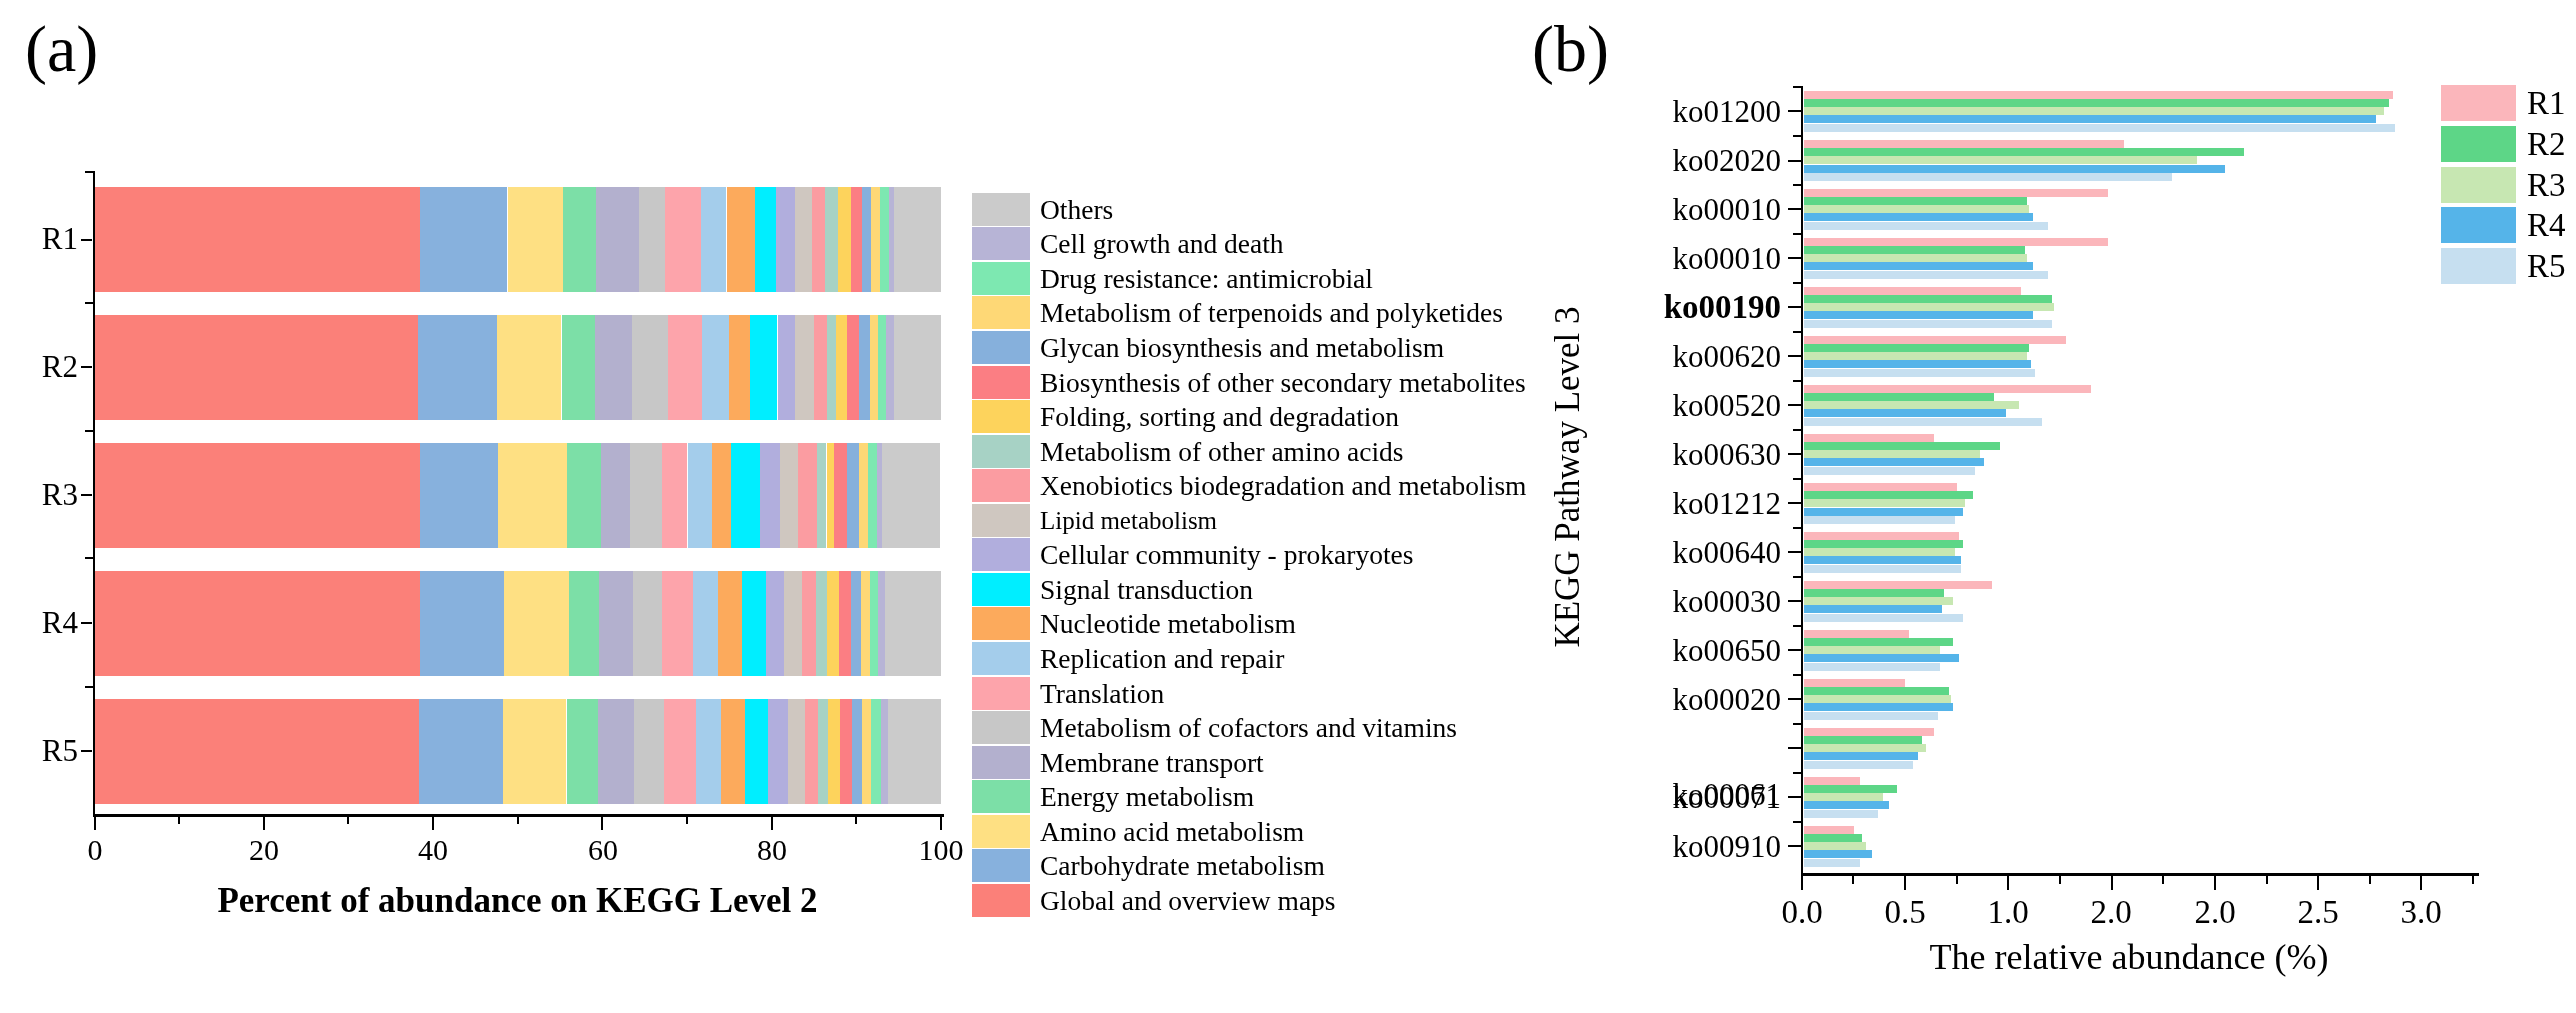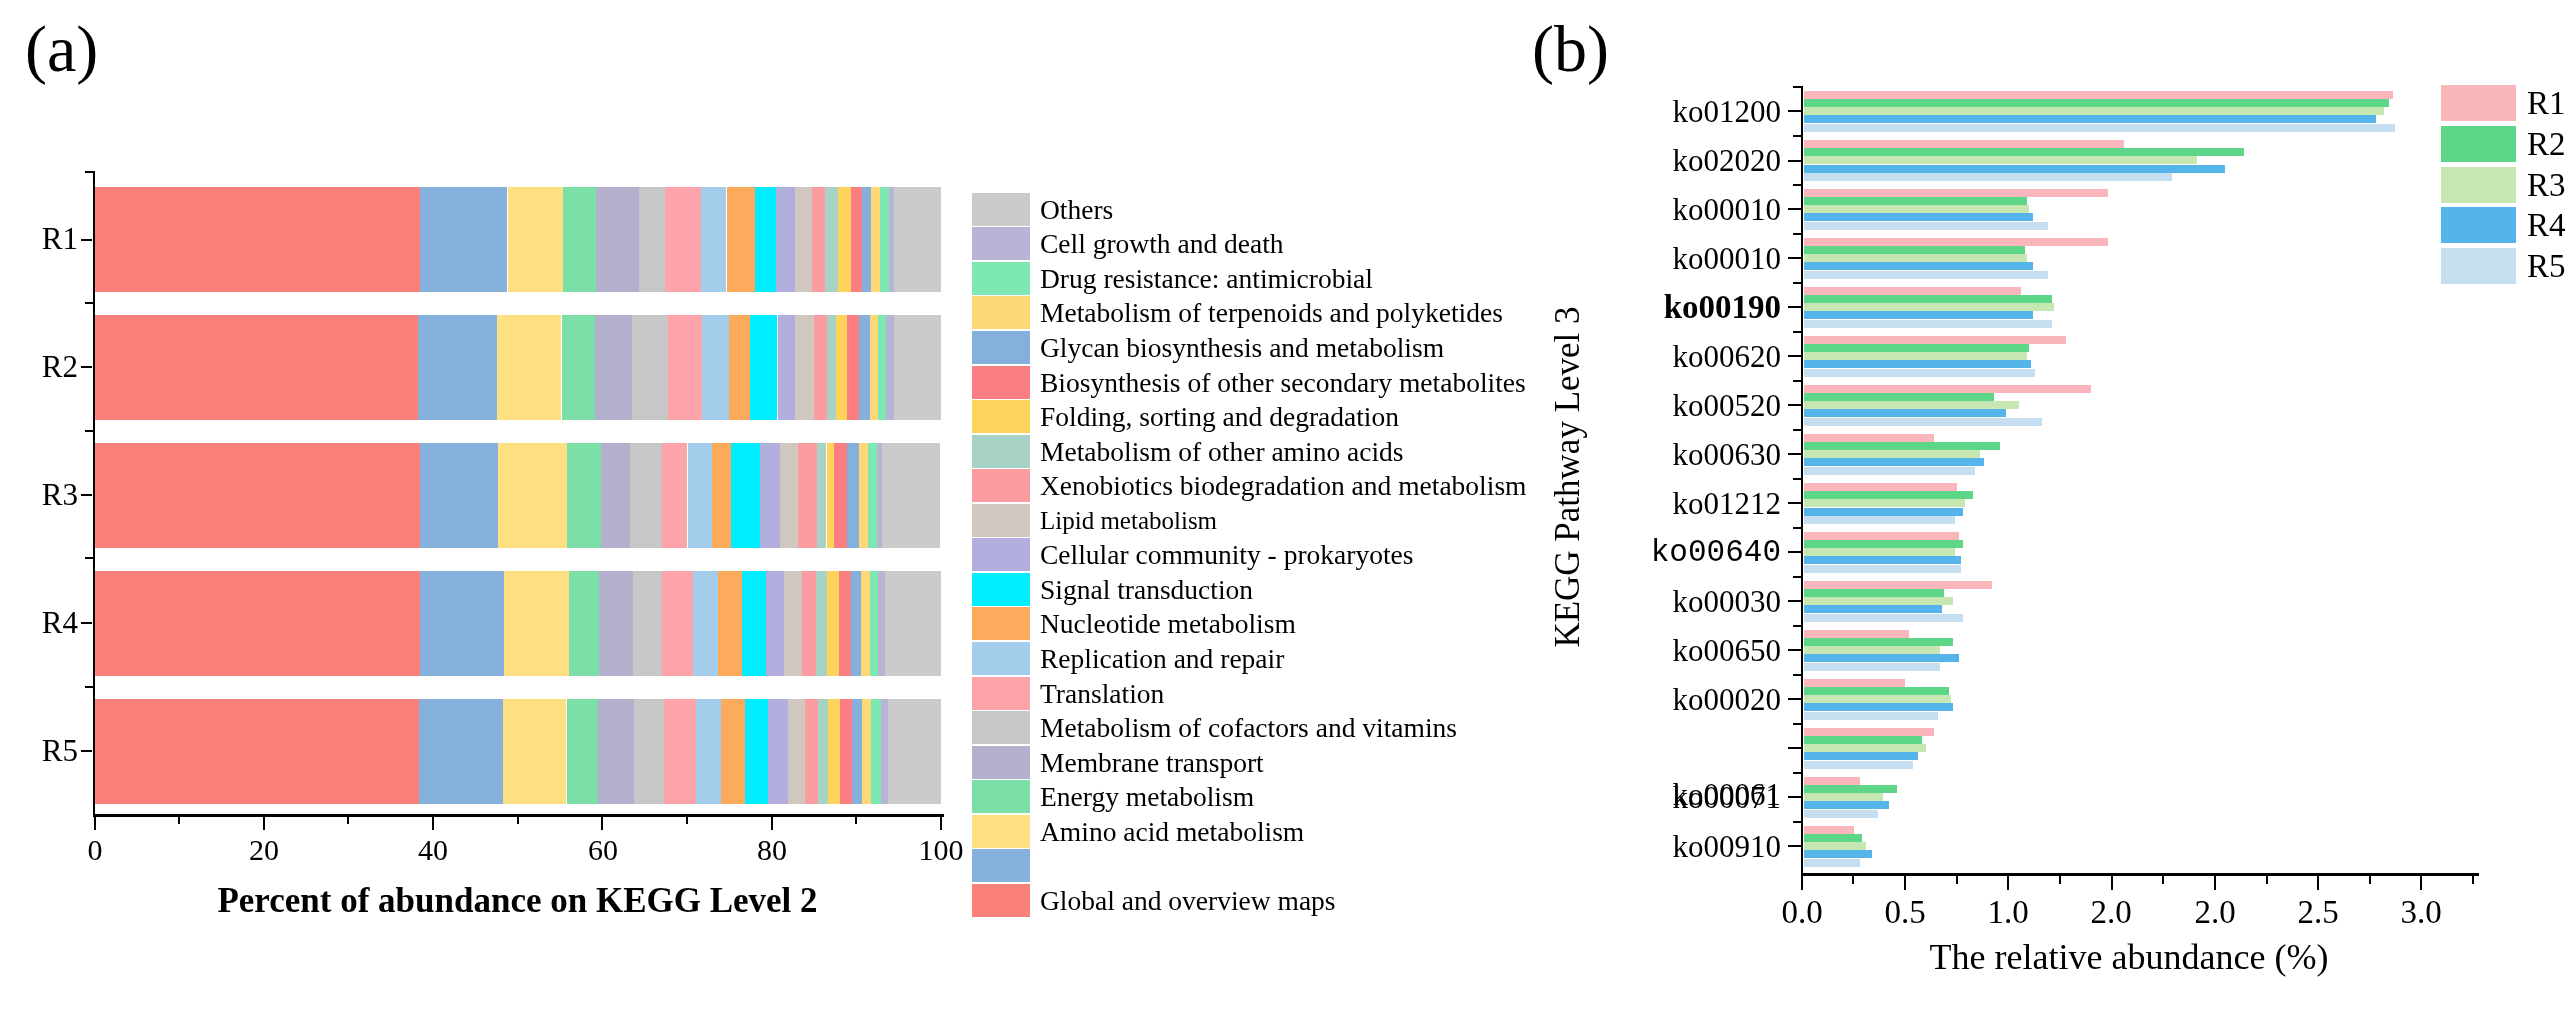"ko00640" div { font-family: Liberation Mono, monospace -> none }
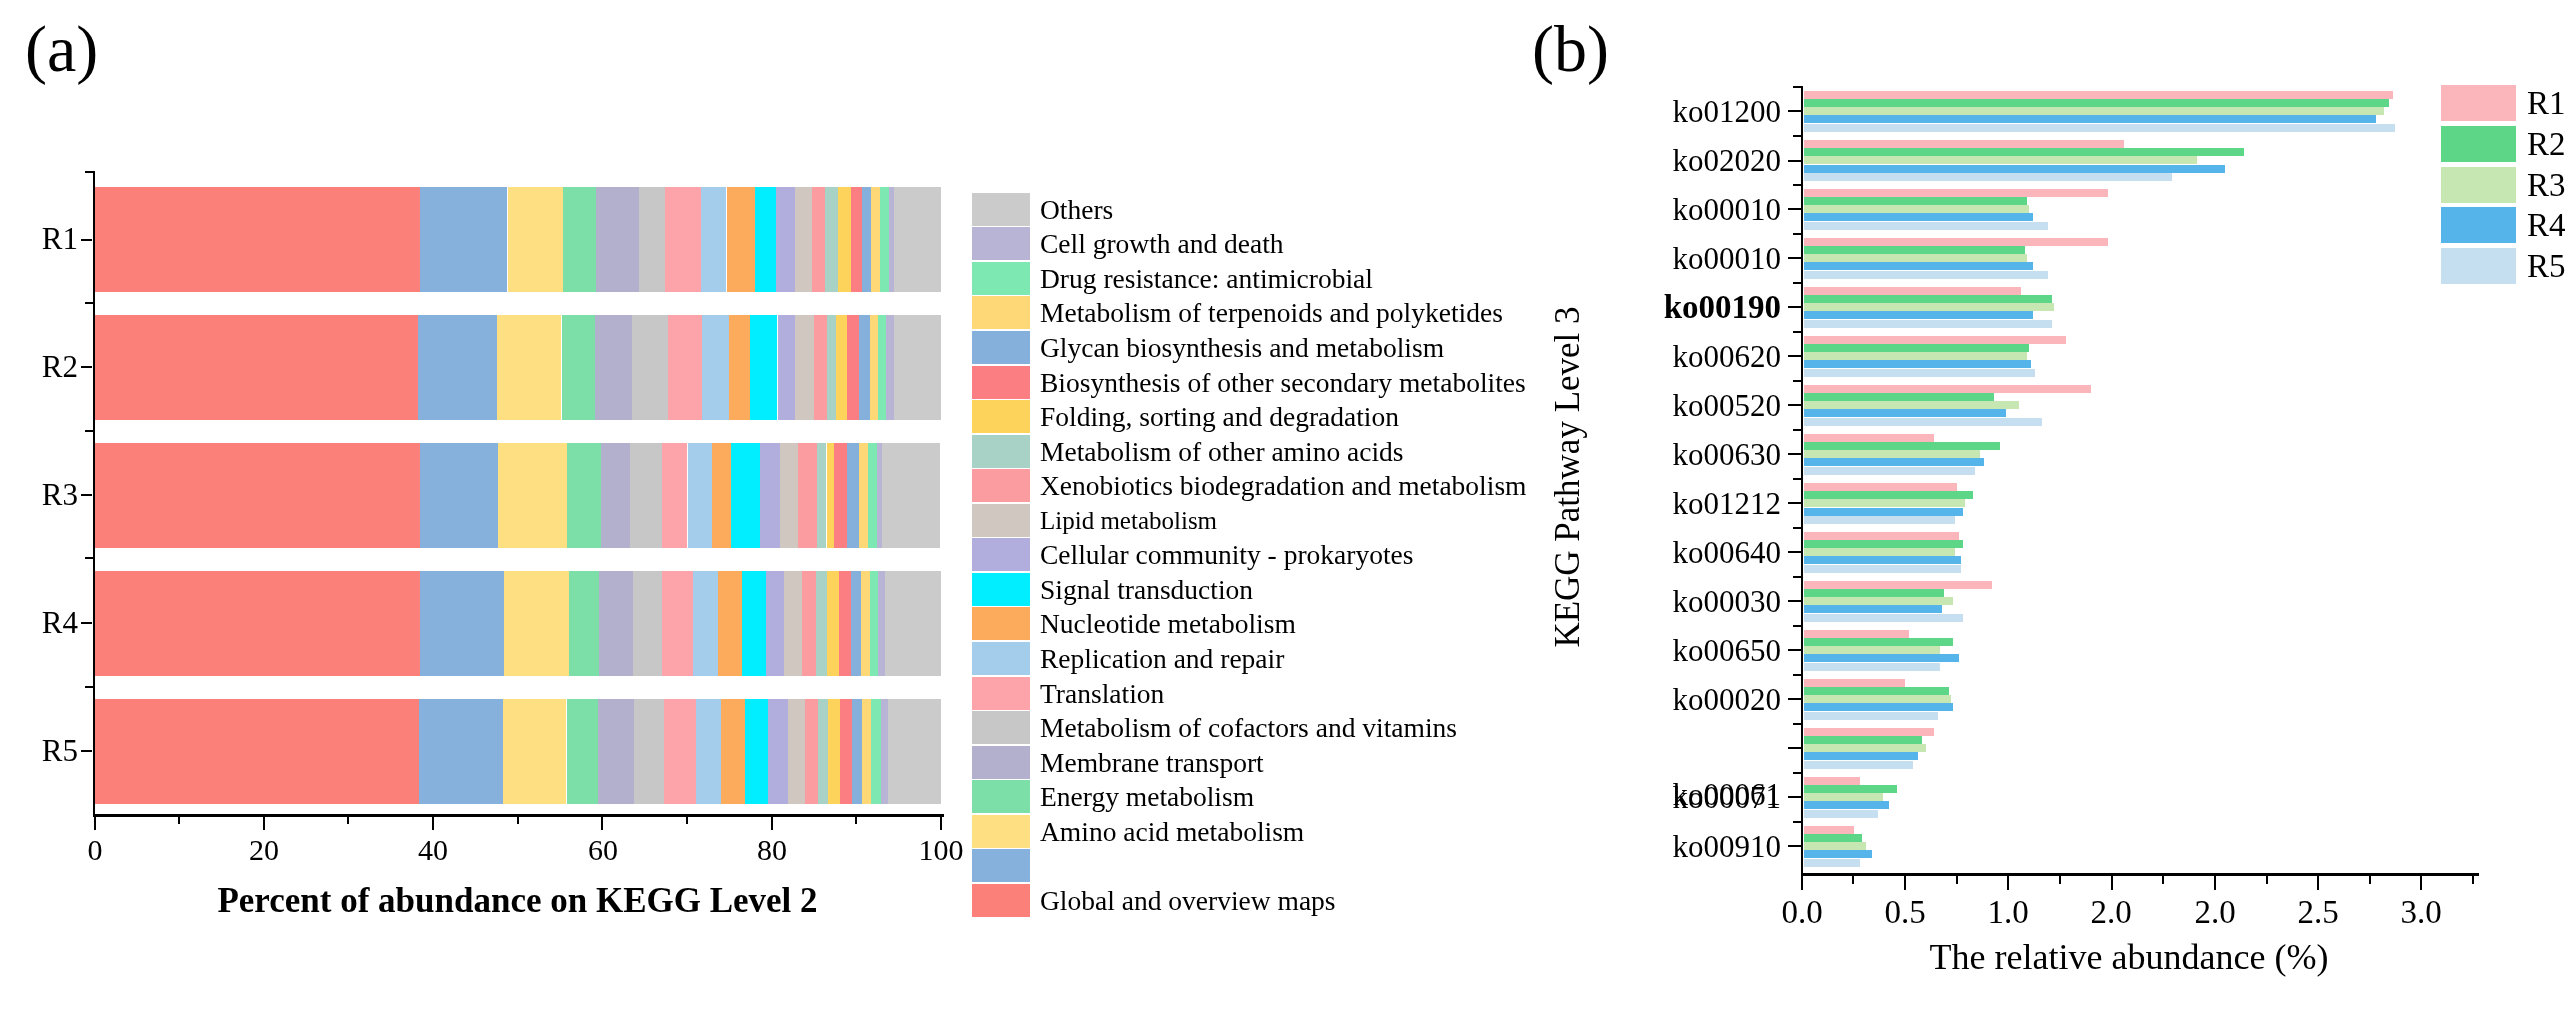"Carbohydrate metabolism" div { html: none -> <div>Carbohydrate metabolism</div> }
